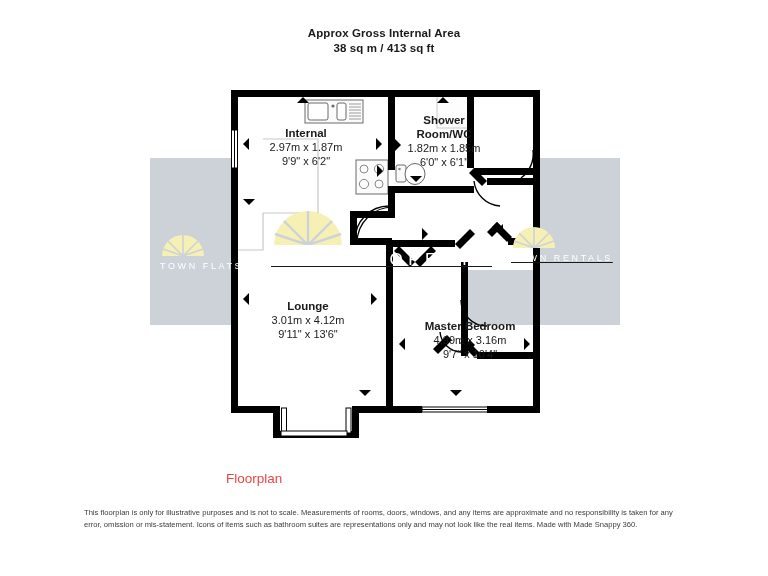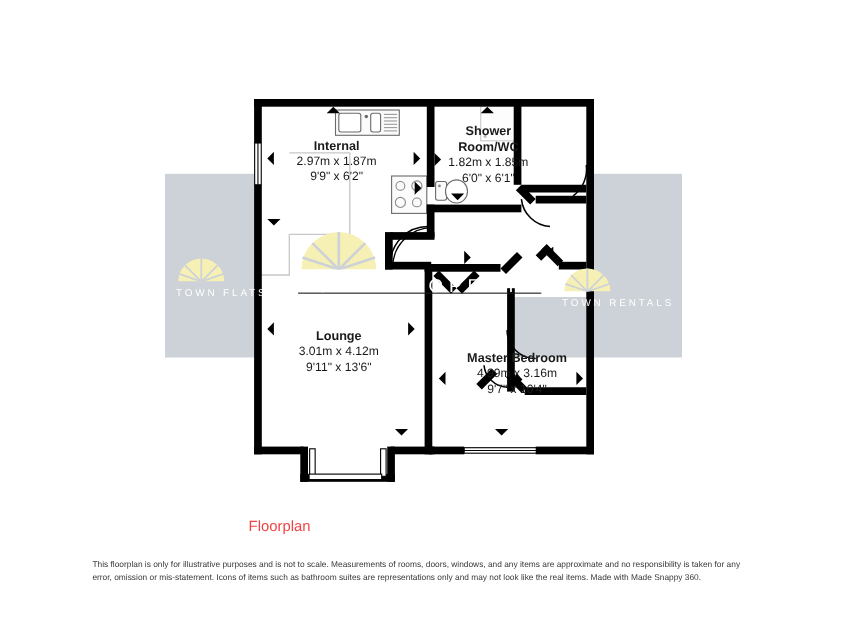"Approx Gross Internal Area" div.header { html: none -> <div> <div>Approx Gross Internal Area</div> <div>38 sq m / 413 sq ft</div> </div> }
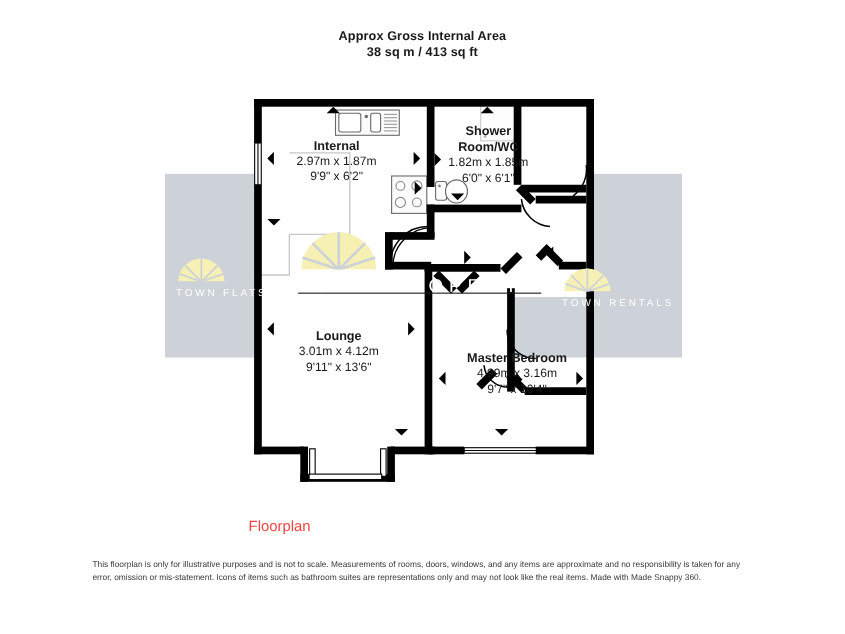"TOWN RENTALS" #wm-right { text-decoration: none -> underline; top: 242px -> 225px }
